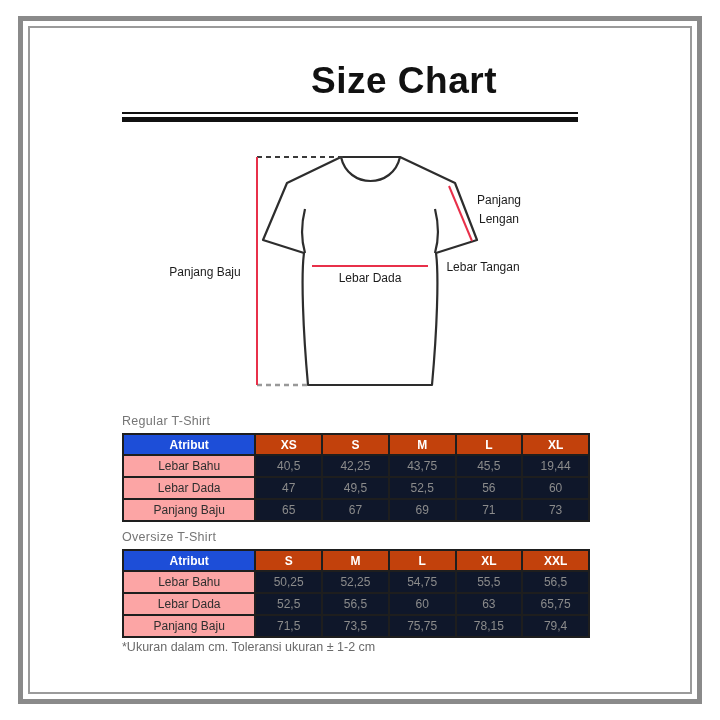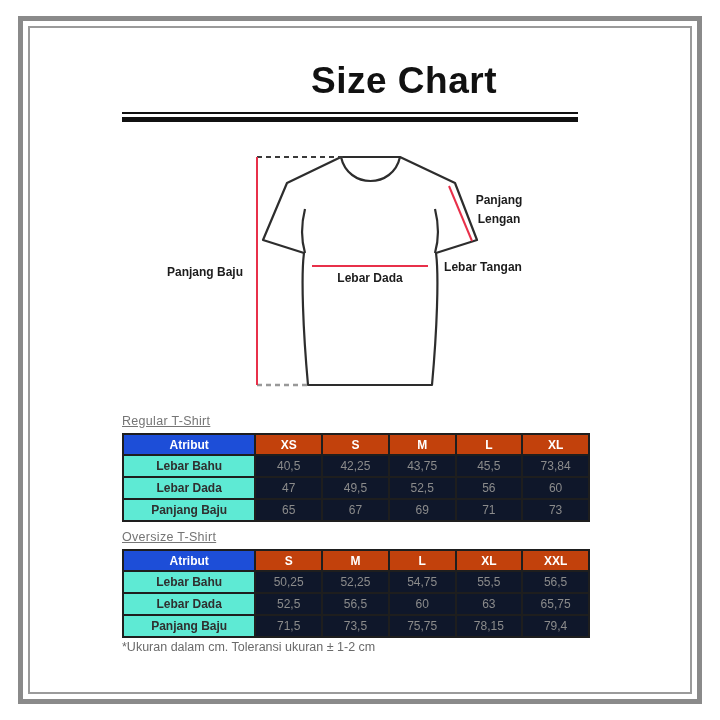"Panjang" .d-label { font-weight: bold -> normal }
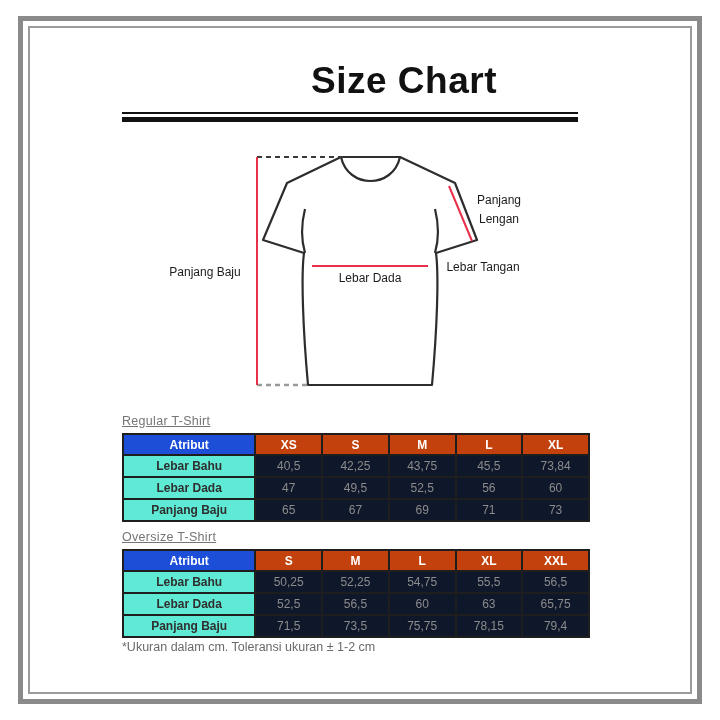"Regular T-Shirt" .section-label { text-decoration: underline -> none }
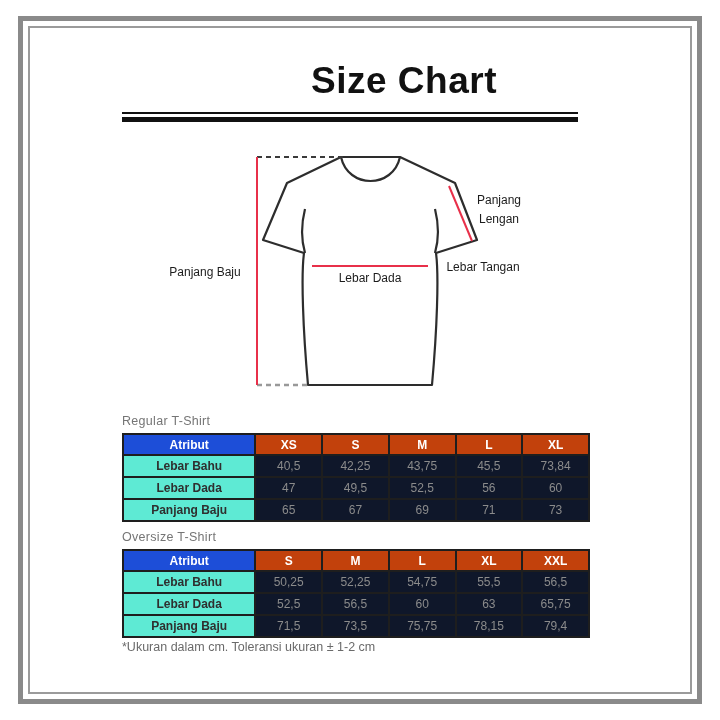"Lebar Bahu" .size-table .attr-cell { background: #5eead4 -> #fca5a5; font-weight: bold -> normal }
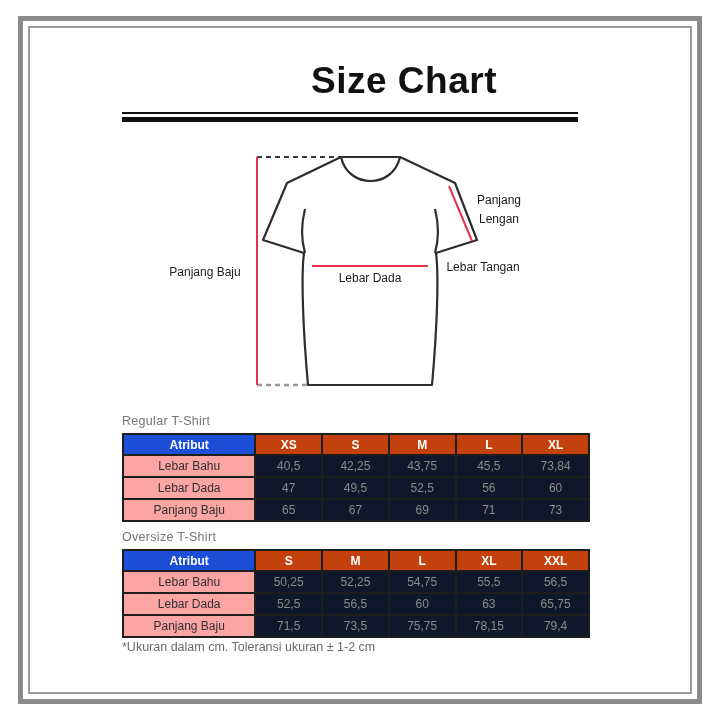"73,84" td.val-cell { text: 73,84 -> 19,44 }
